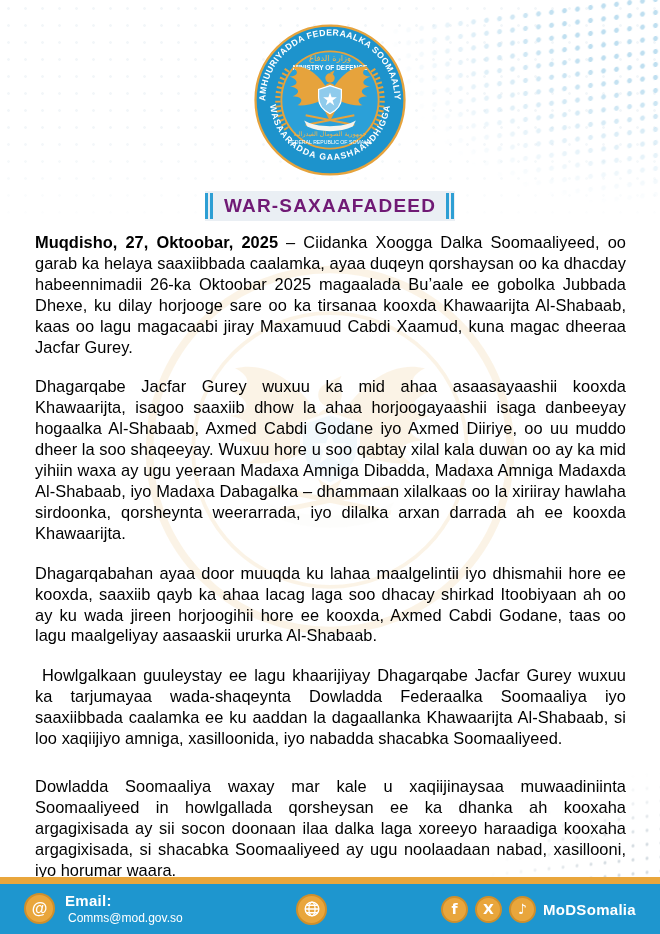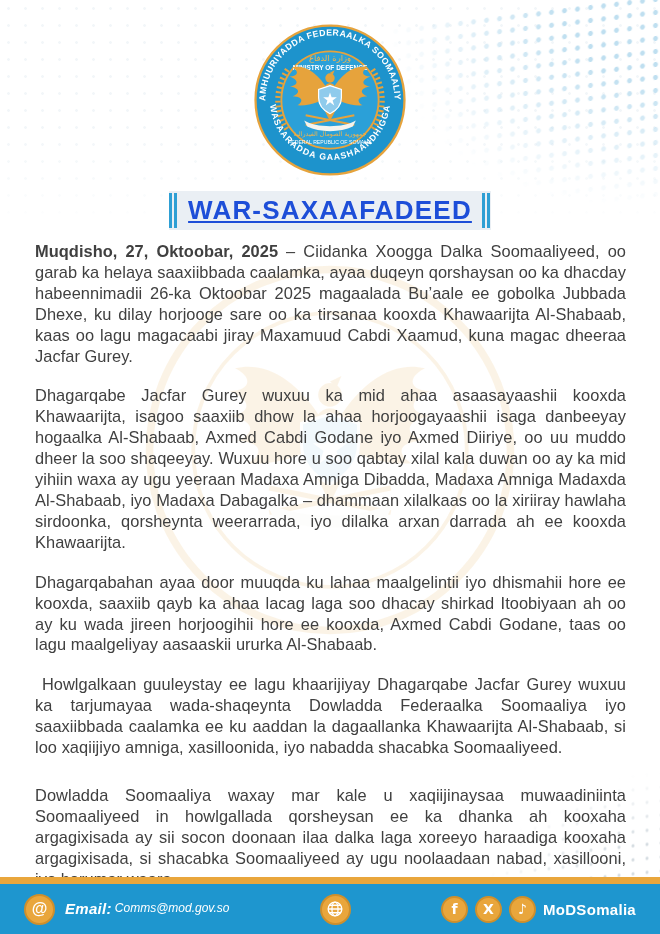"WAR-SAXAAFADEED" .headline-text { color: #1d4ed8 -> #701a75; font-size: 26px -> 19px; text-decoration: underline -> none }
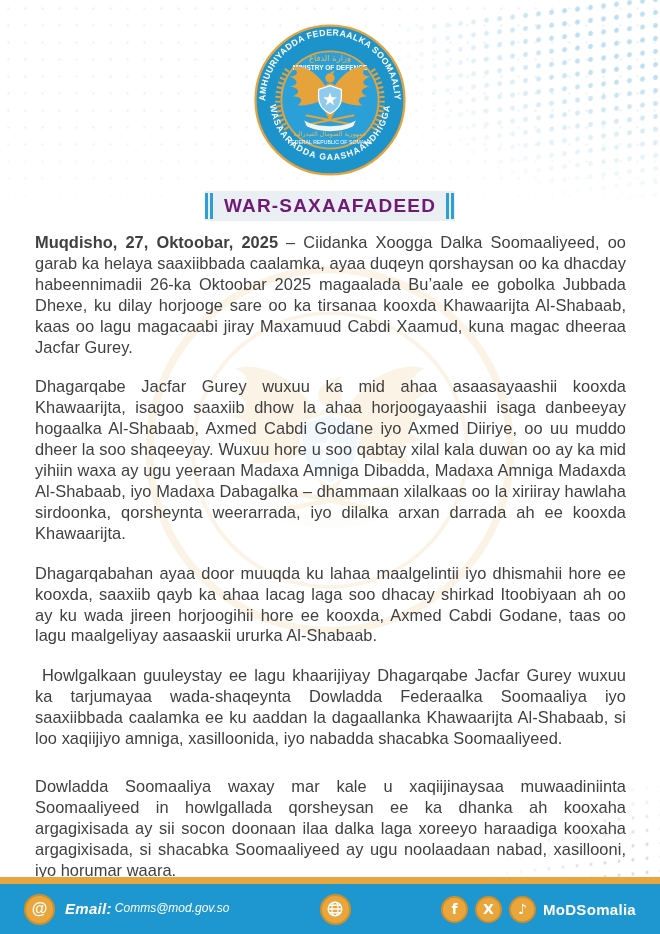"Muqdisho, 27, Oktoobar, 2025 –" .content { color: #404040 -> #000000 }
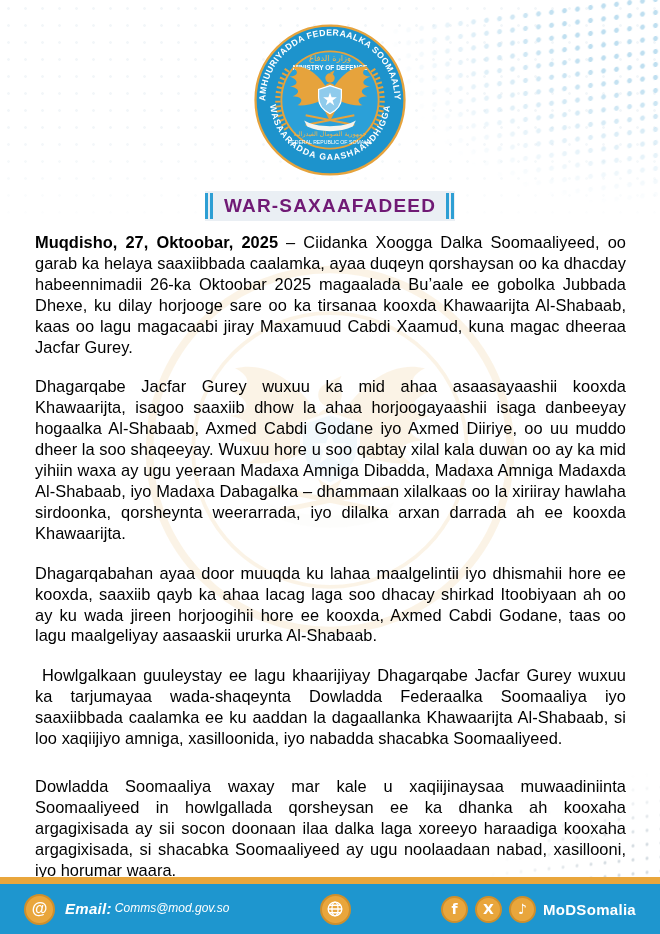"Email:" .ftext { flex-direction: row -> column; font-style: italic -> none }
